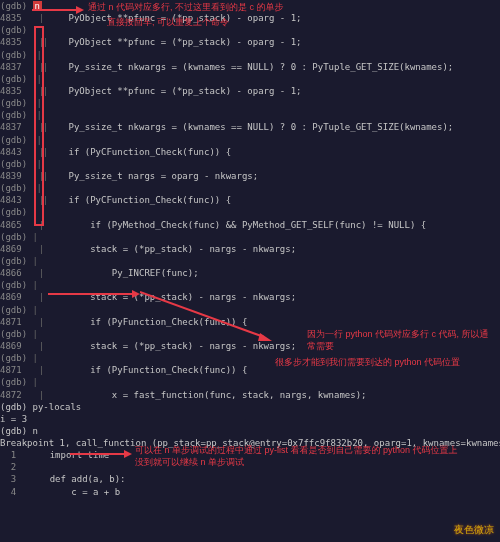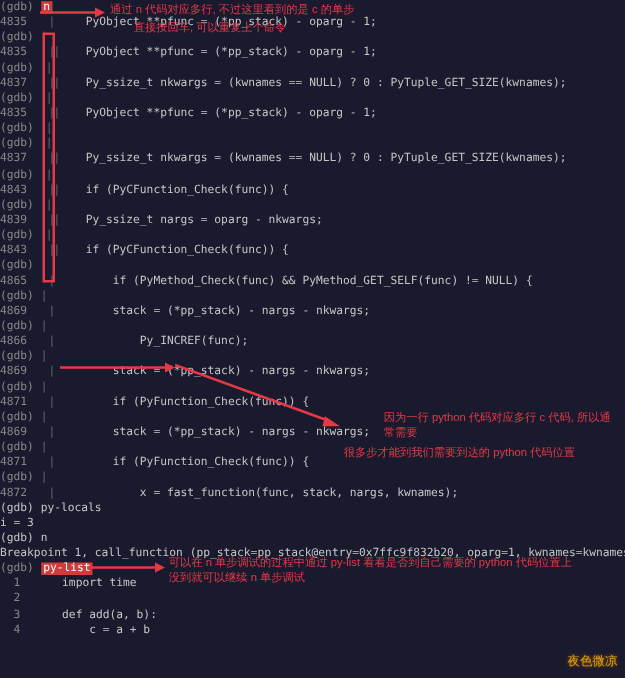"(gdb) py-list" div.line { html: <div><span>(gdb)</span> <span>py-list</span></div> -> none }
